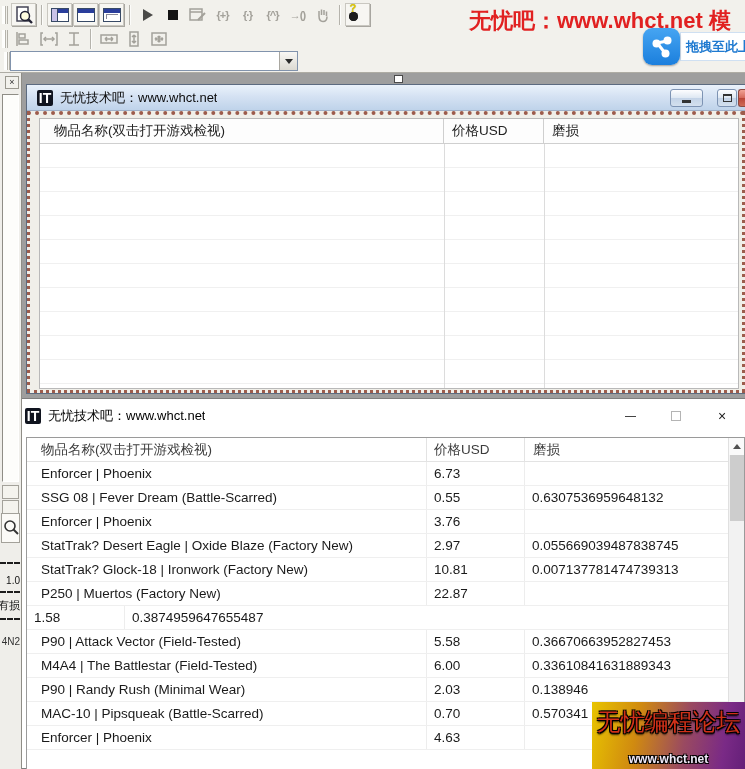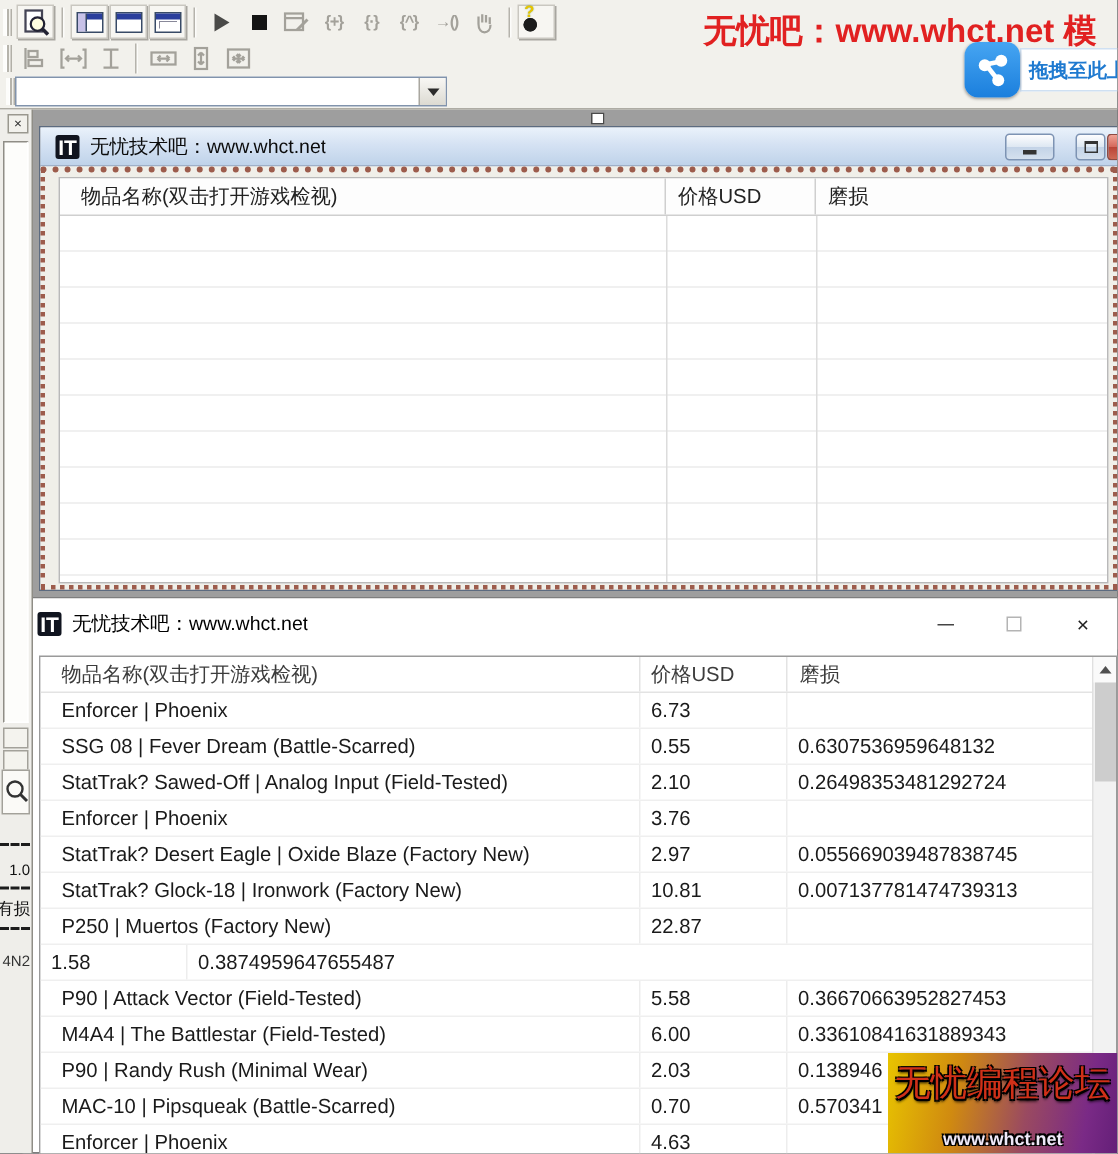"StatTrak? Sawed-Off | Analog Input" div.tr { html: <div> <div>StatTrak? Sawed-Off | Analog Input (Field-Tested)</div> <div>2.10</div> <div>0.26498353481292724</div> </div> -> none }
